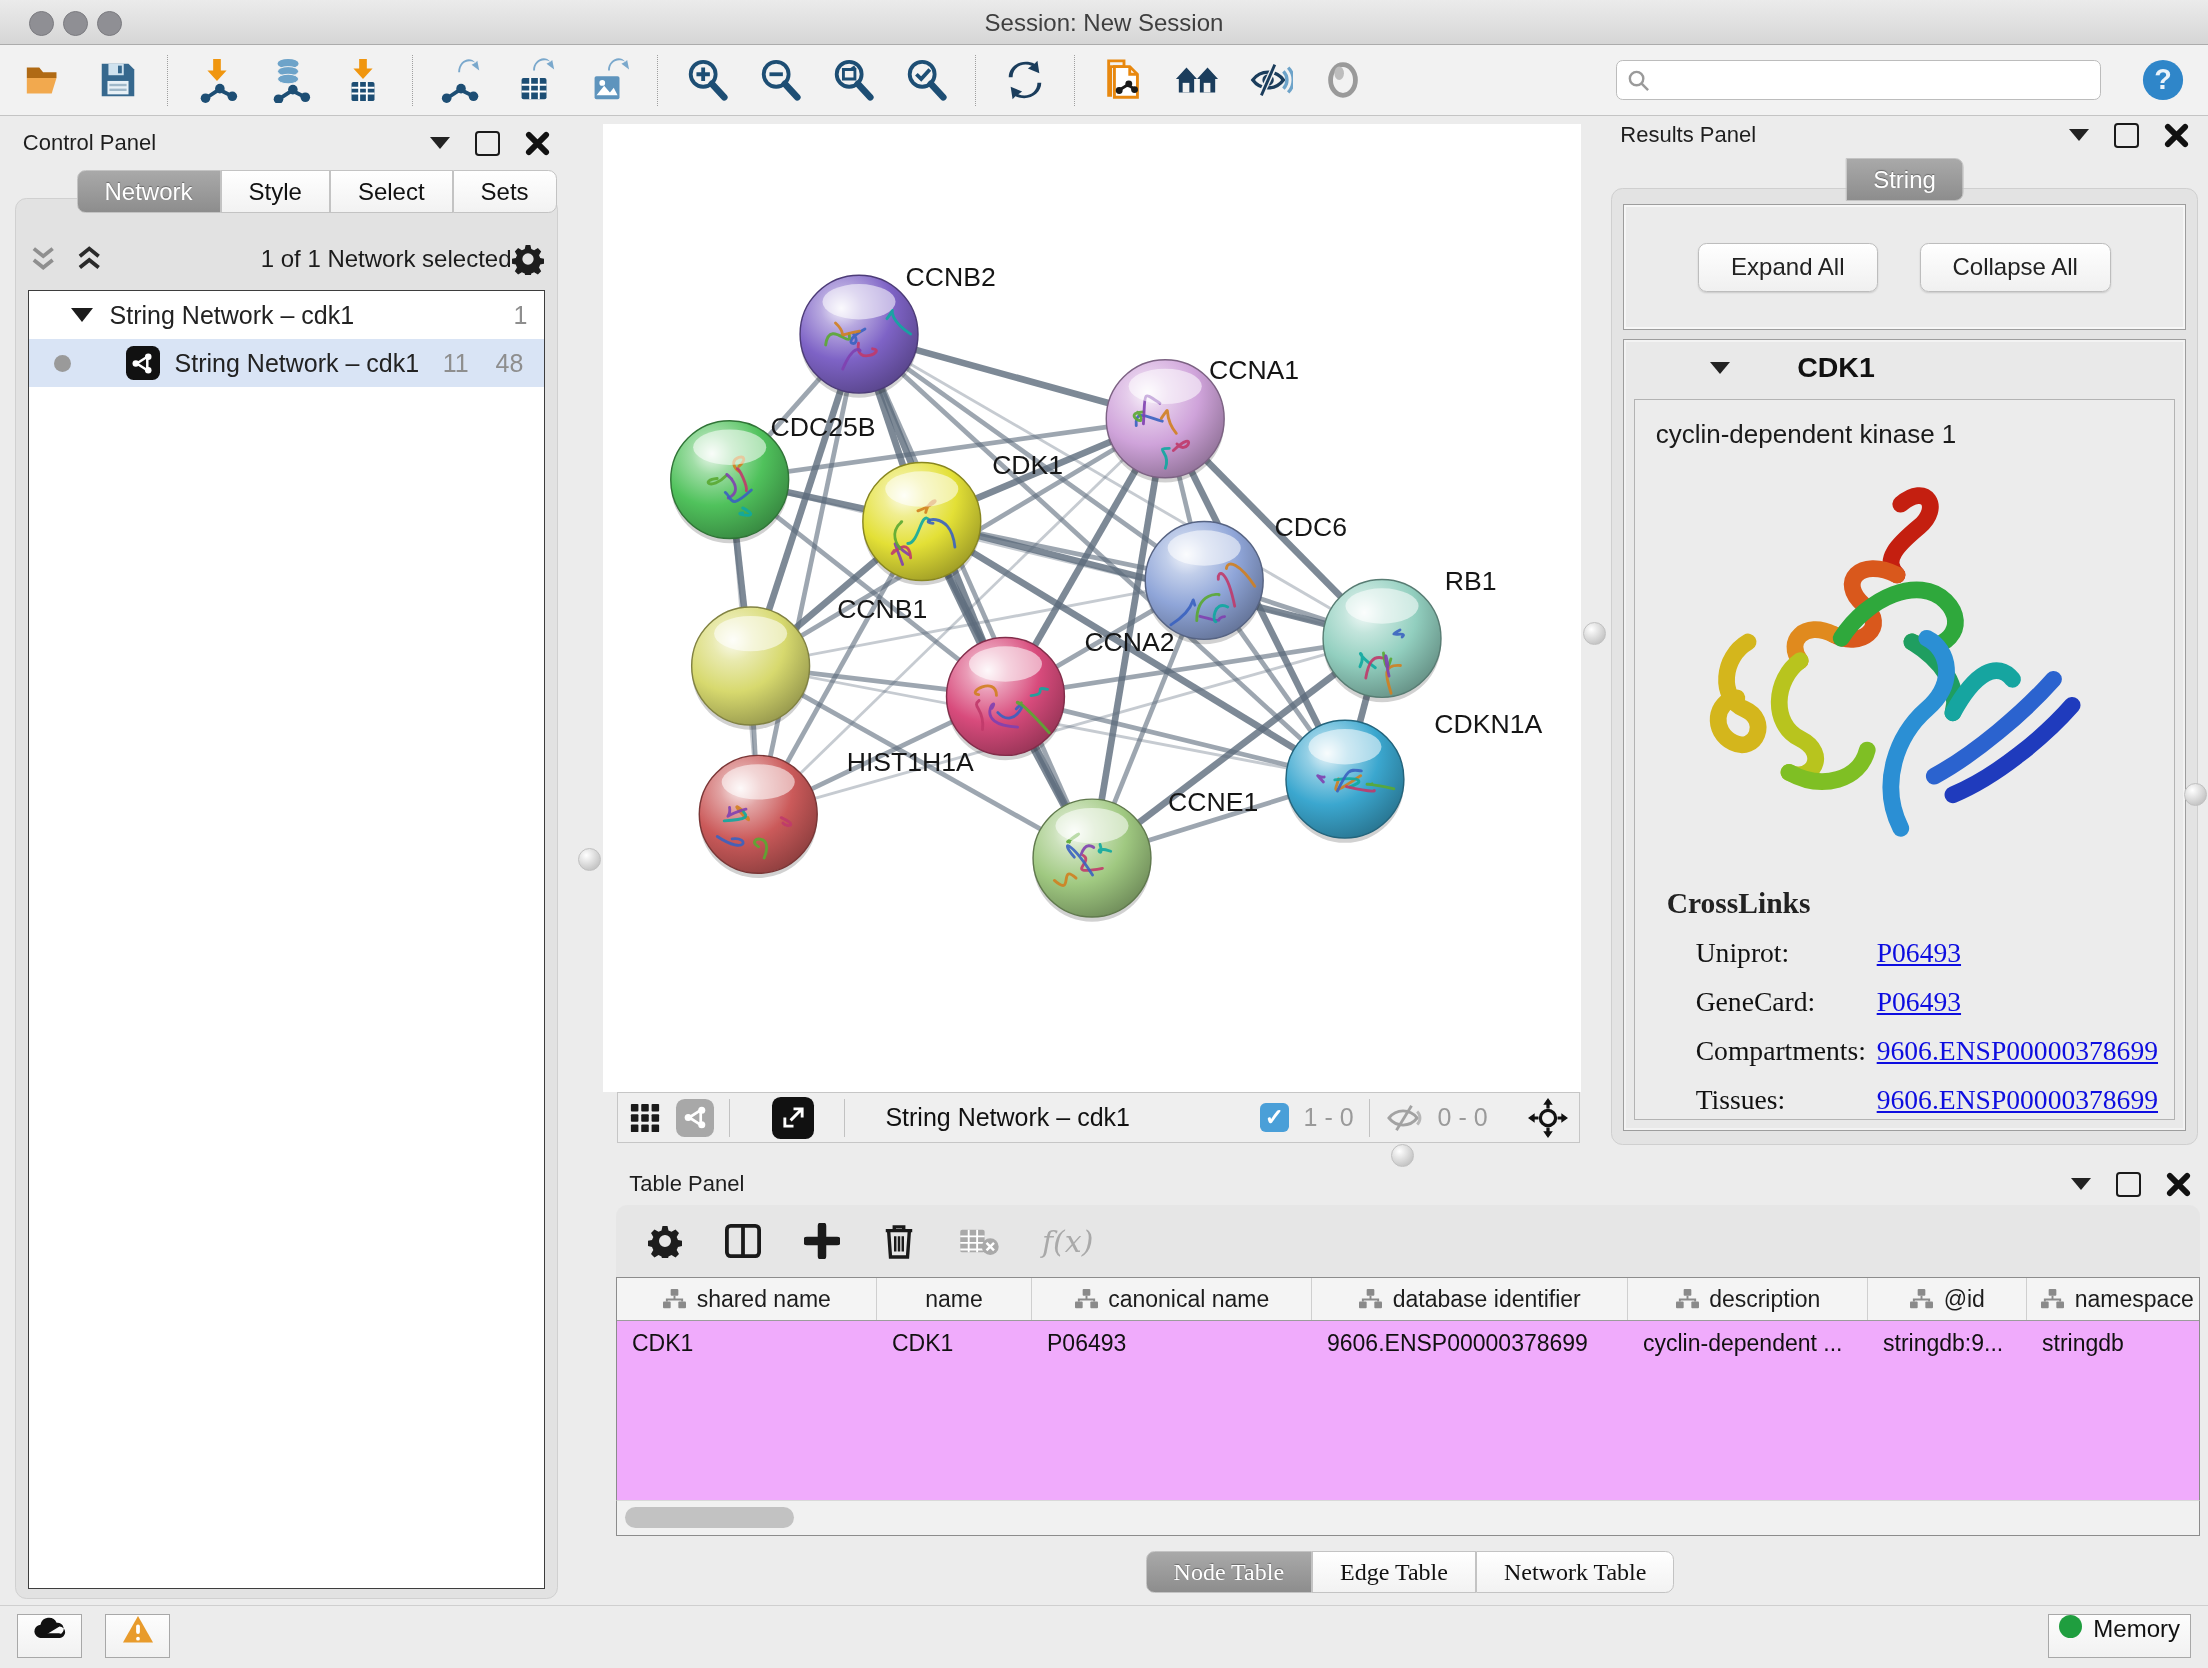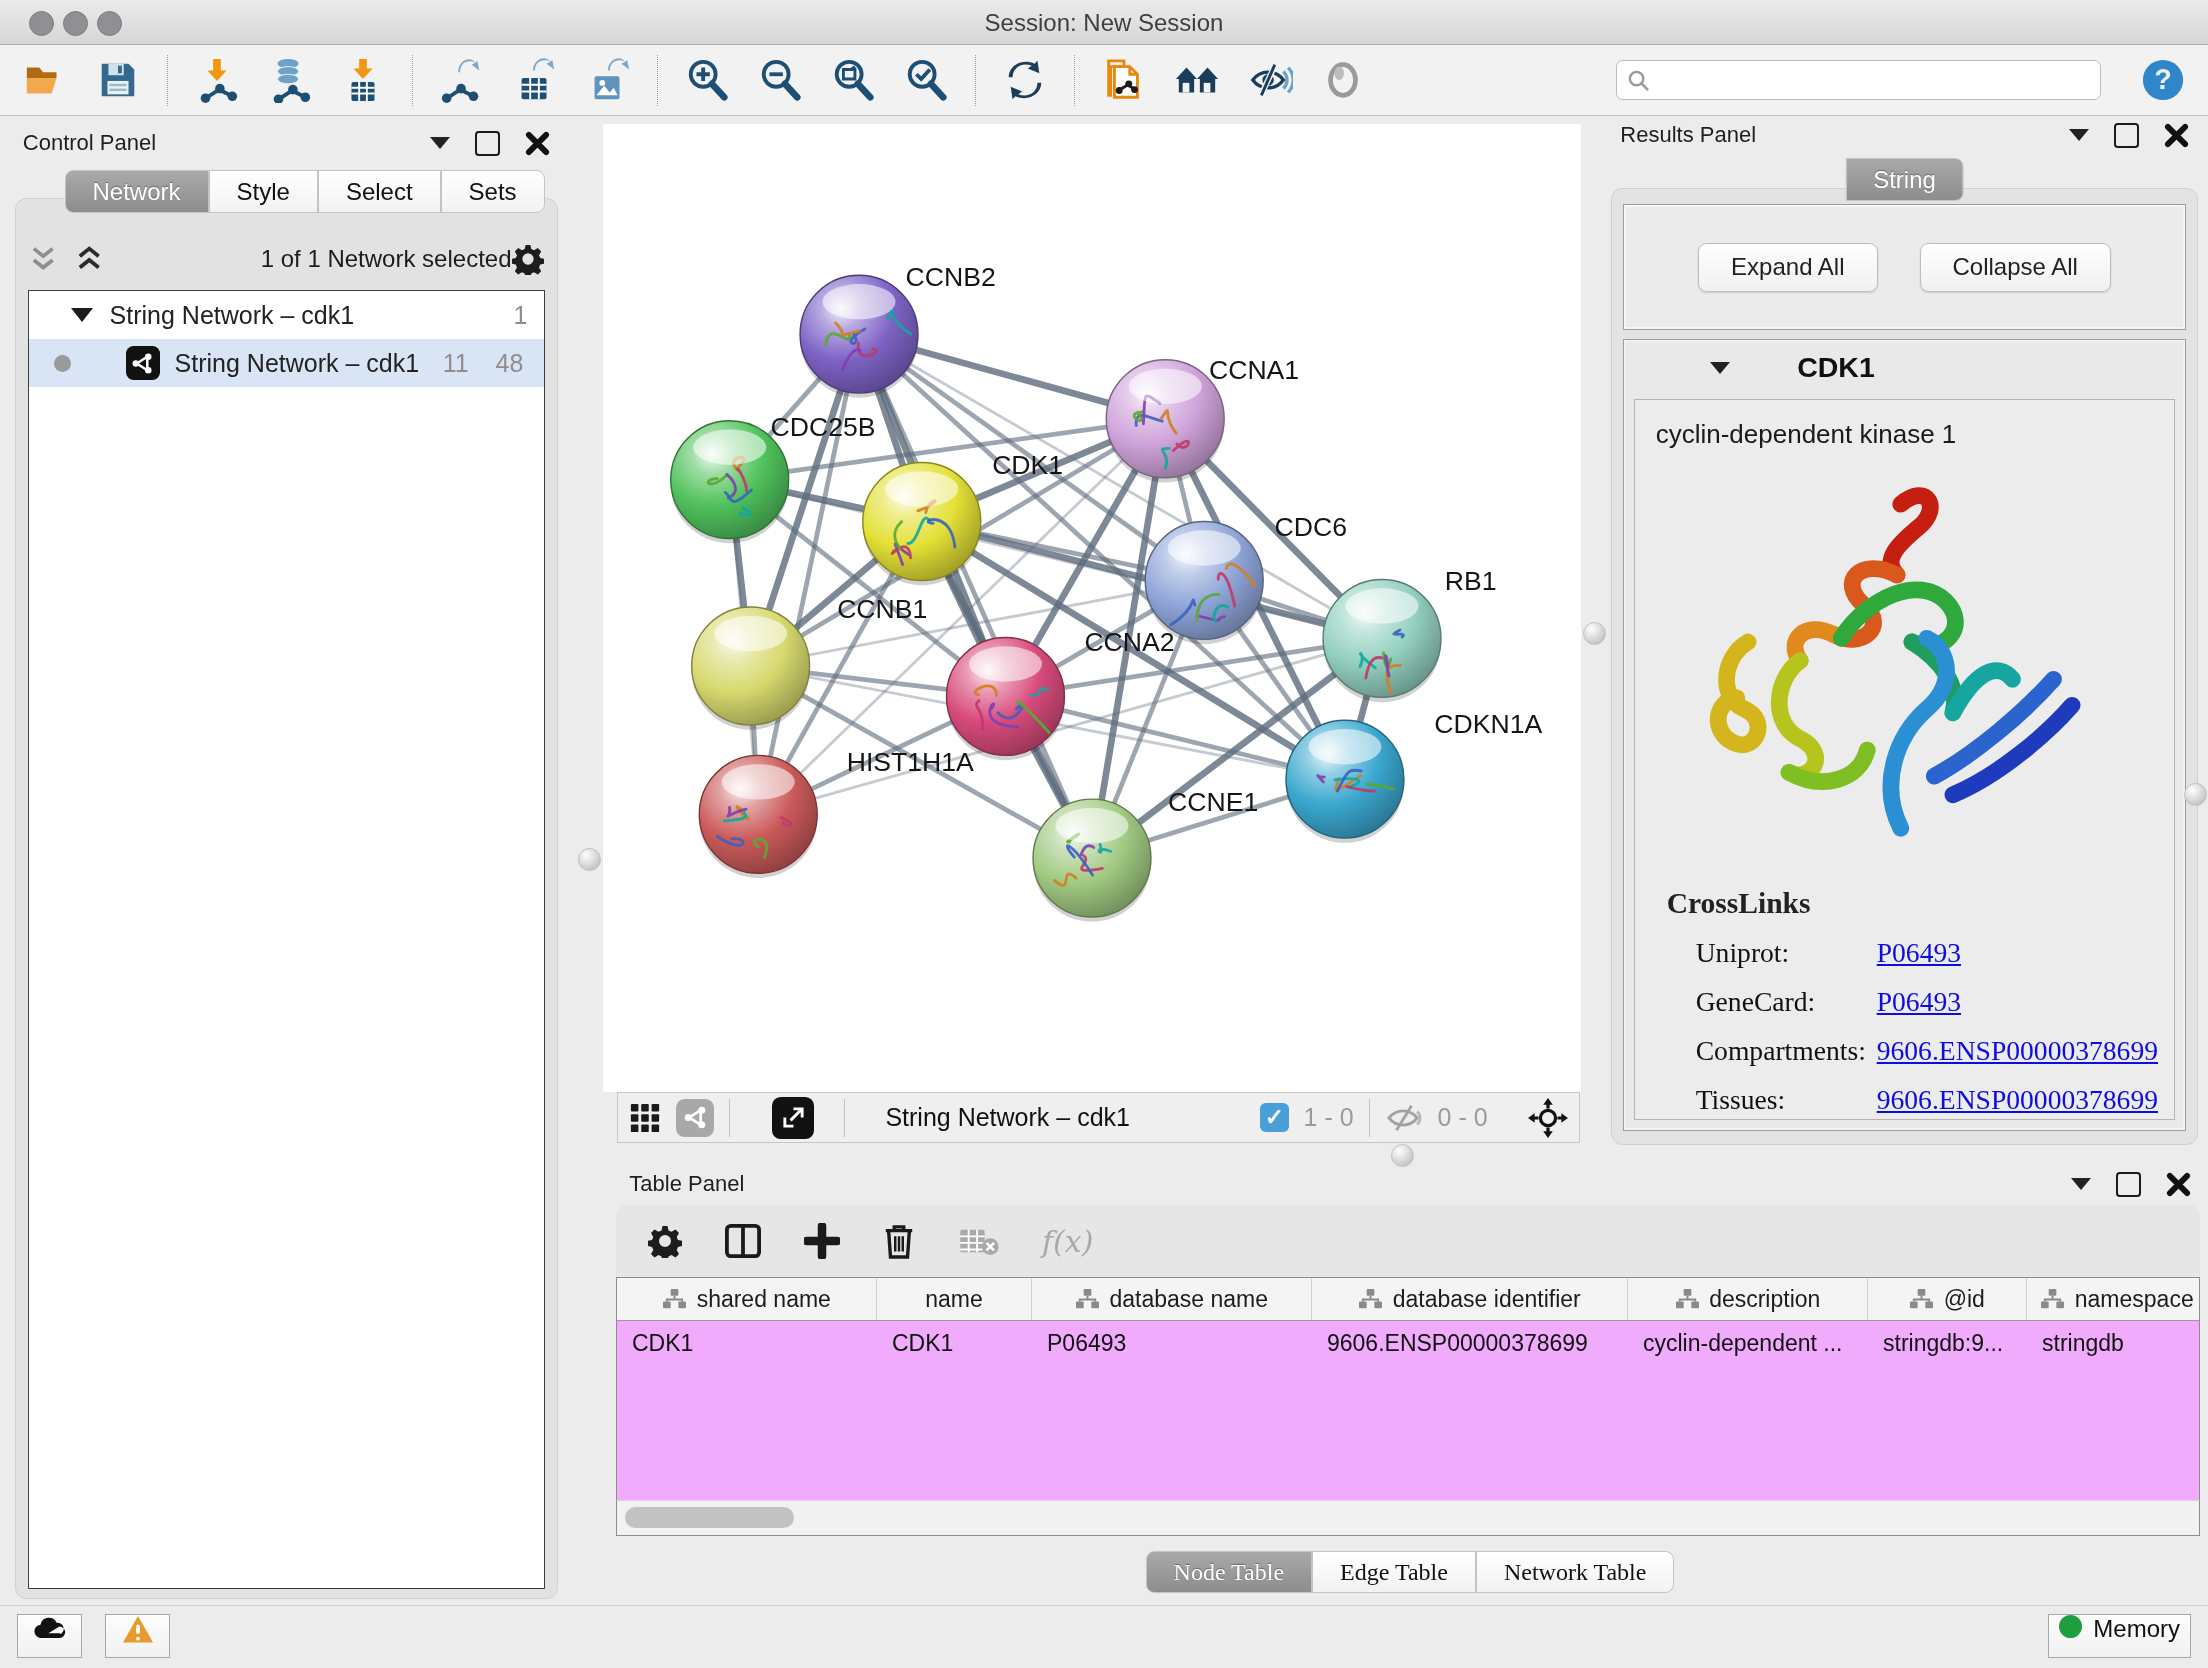"Network" .cp-tabs { left: 55px -> 67px }
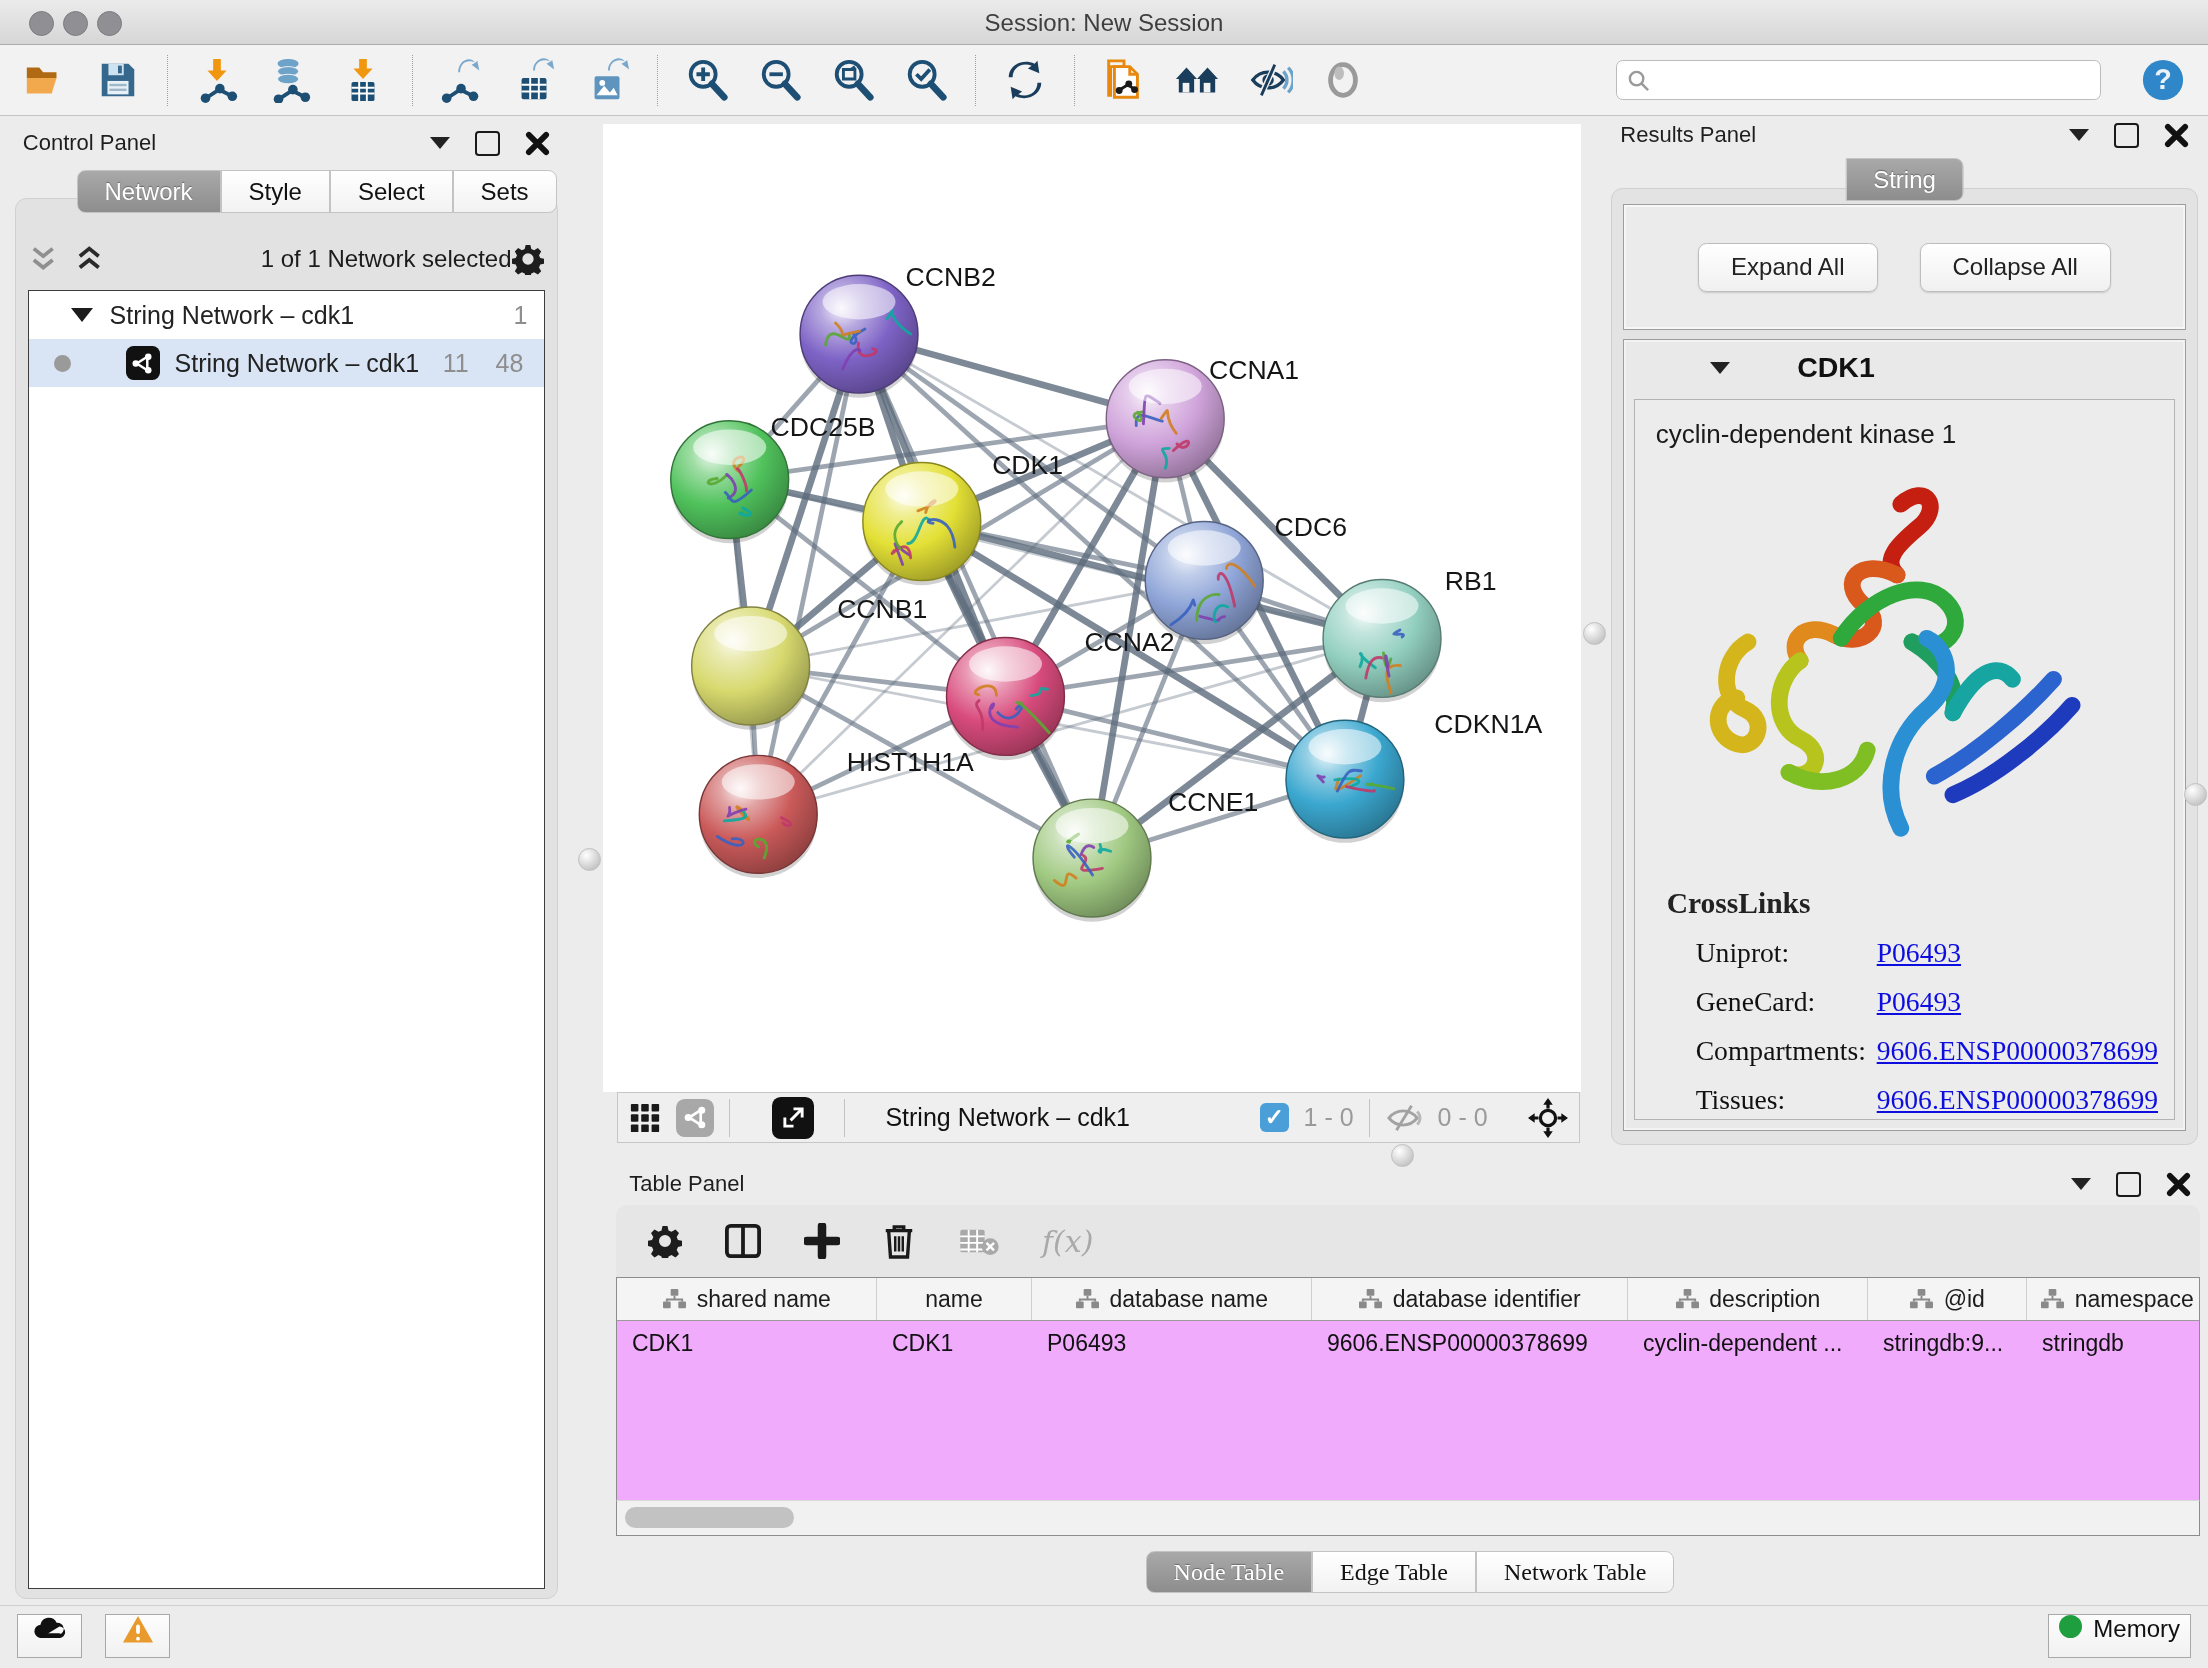"database name" span { text: database -> canonical }
